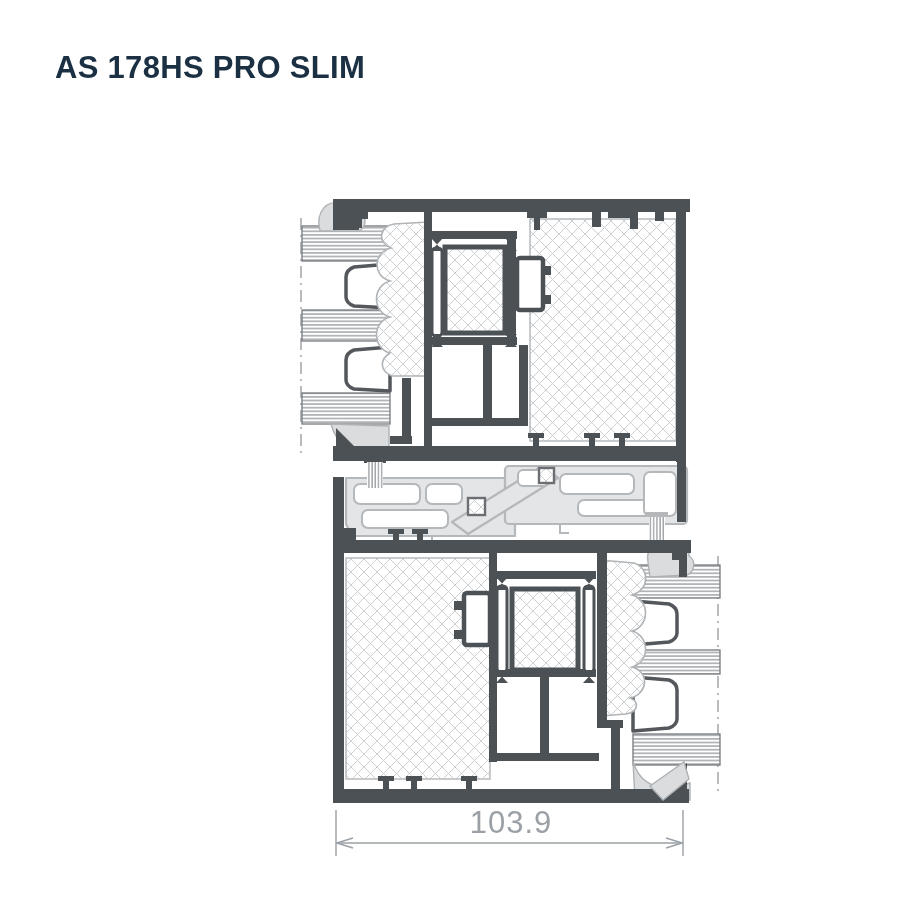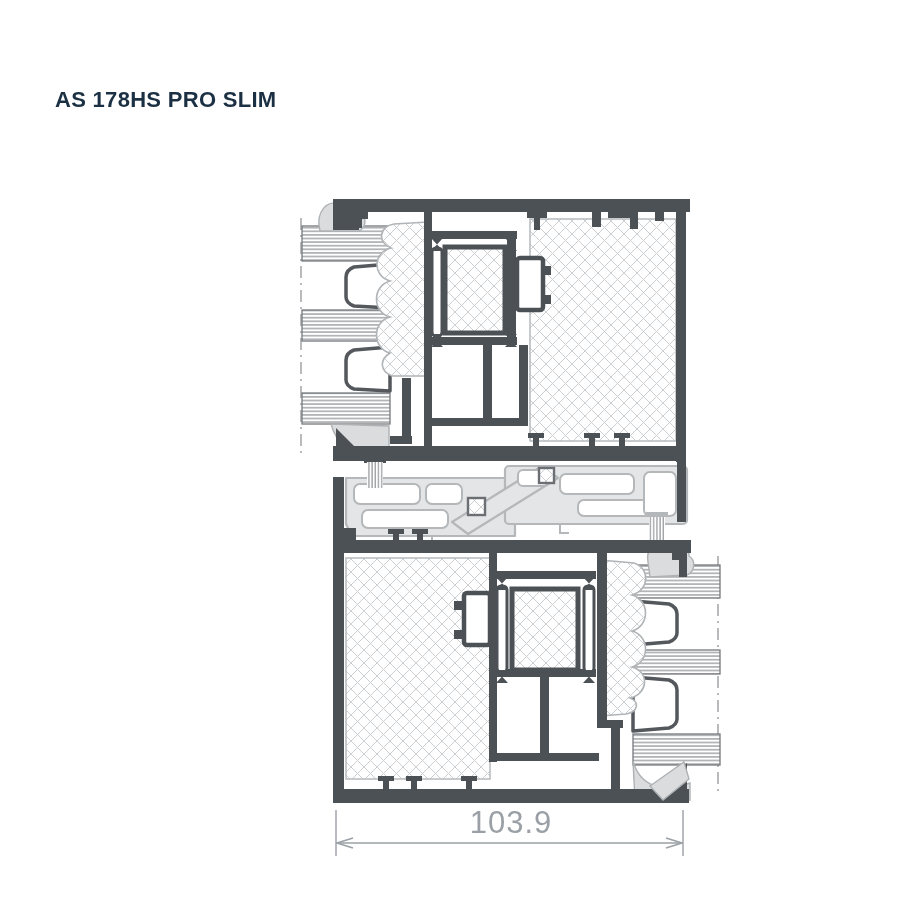"AS 178HS PRO SLIM" .title { font-size: 22px -> 31px; margin-top: 37px -> none }
